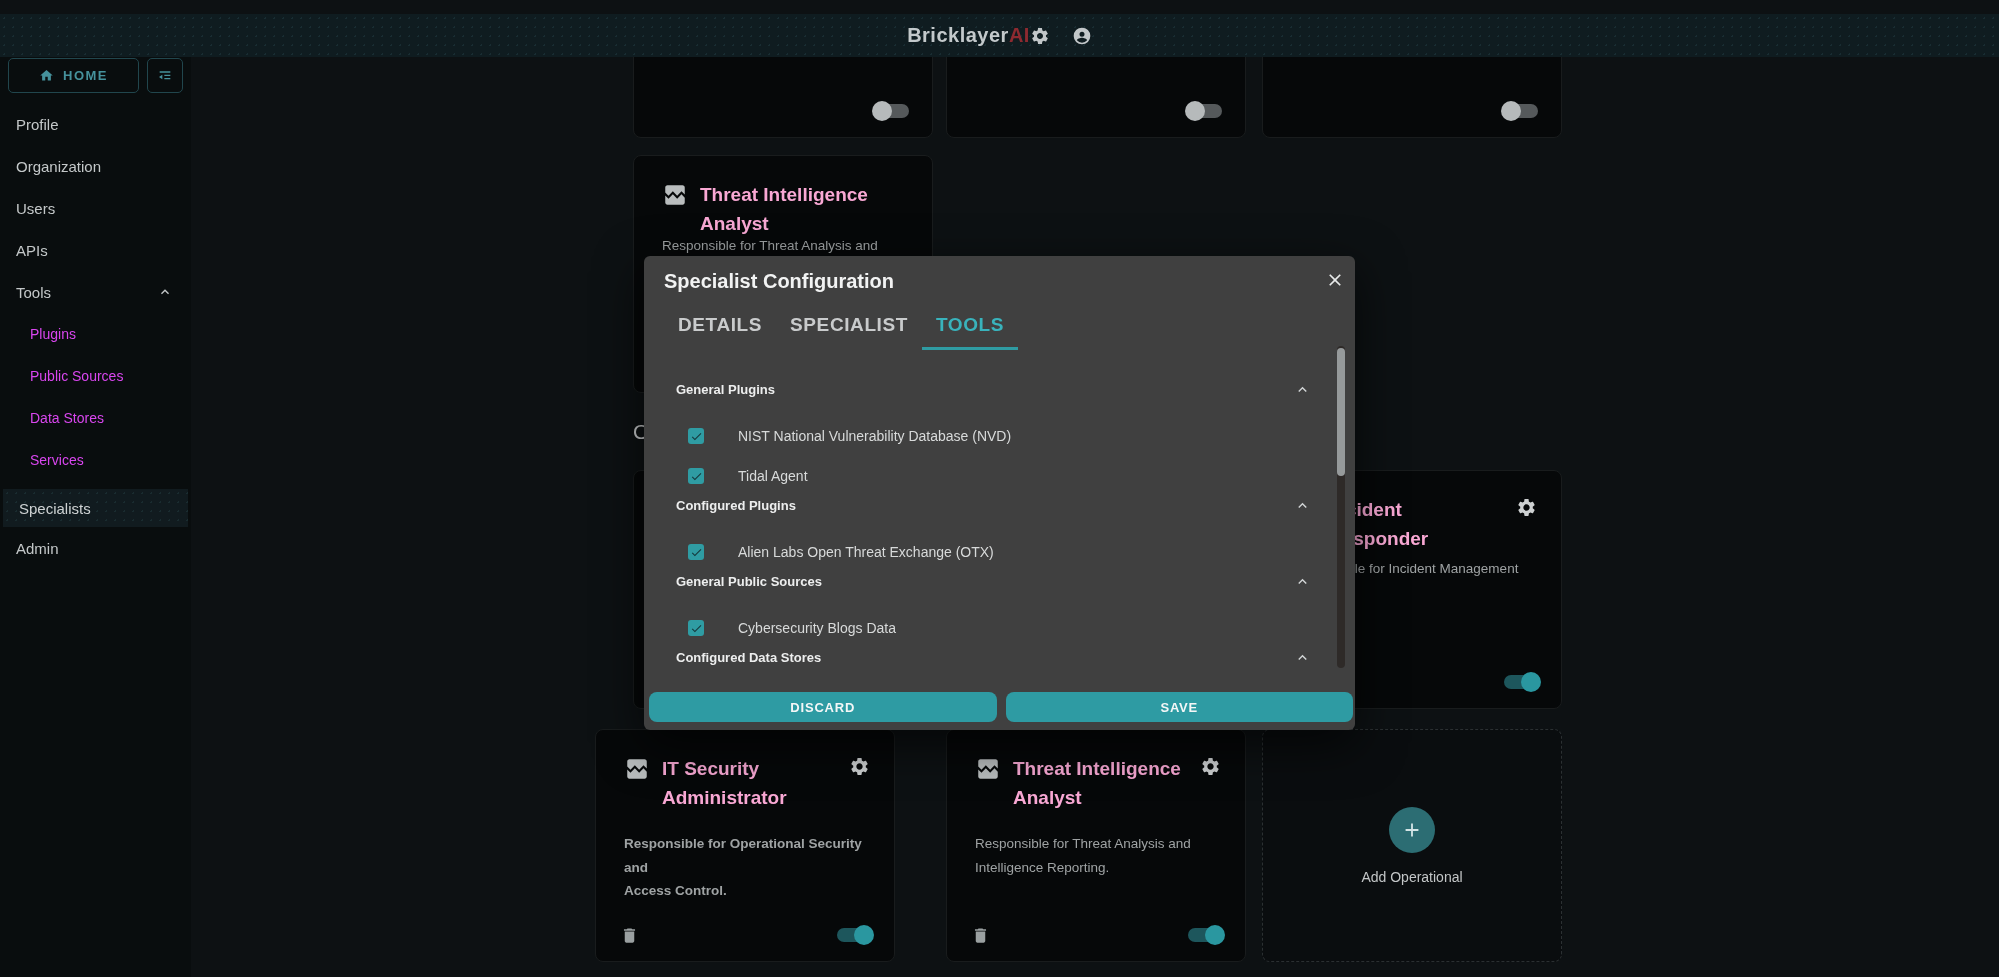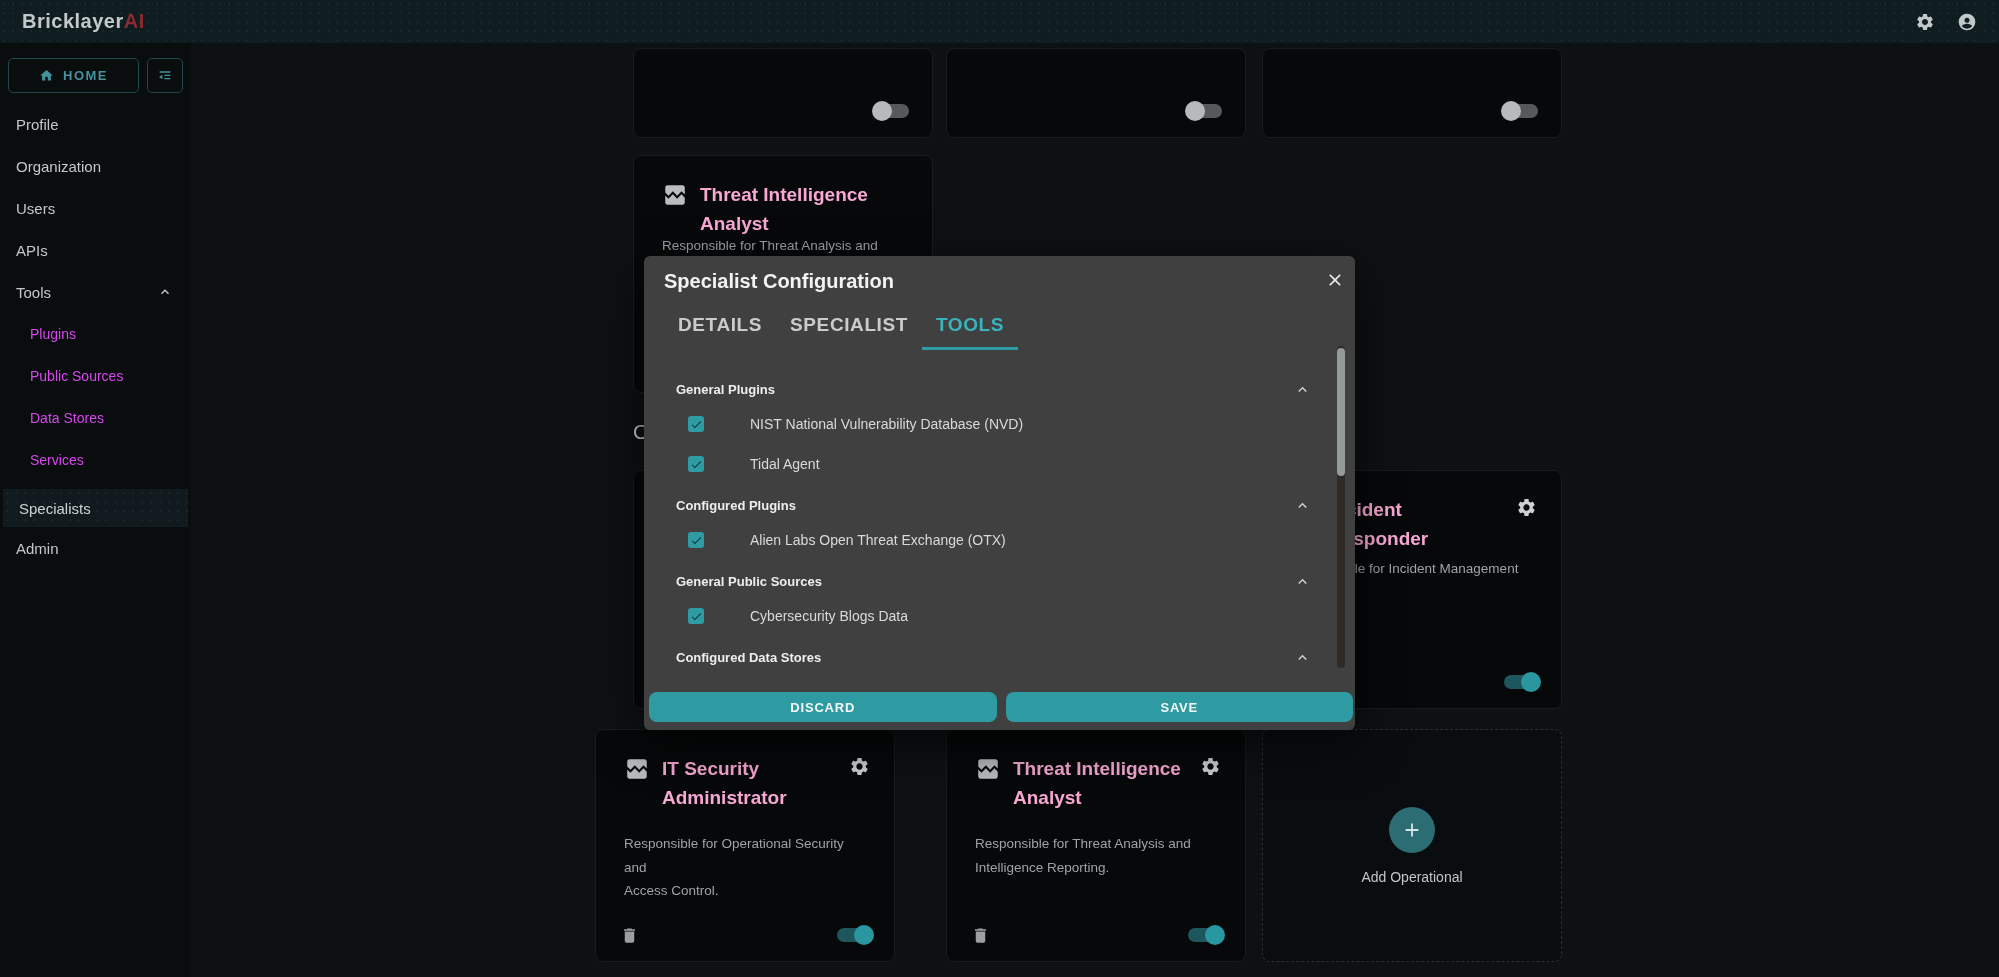"BricklayerAI" .topbar { justify-content: space-between -> center; top: 0 -> 14px }
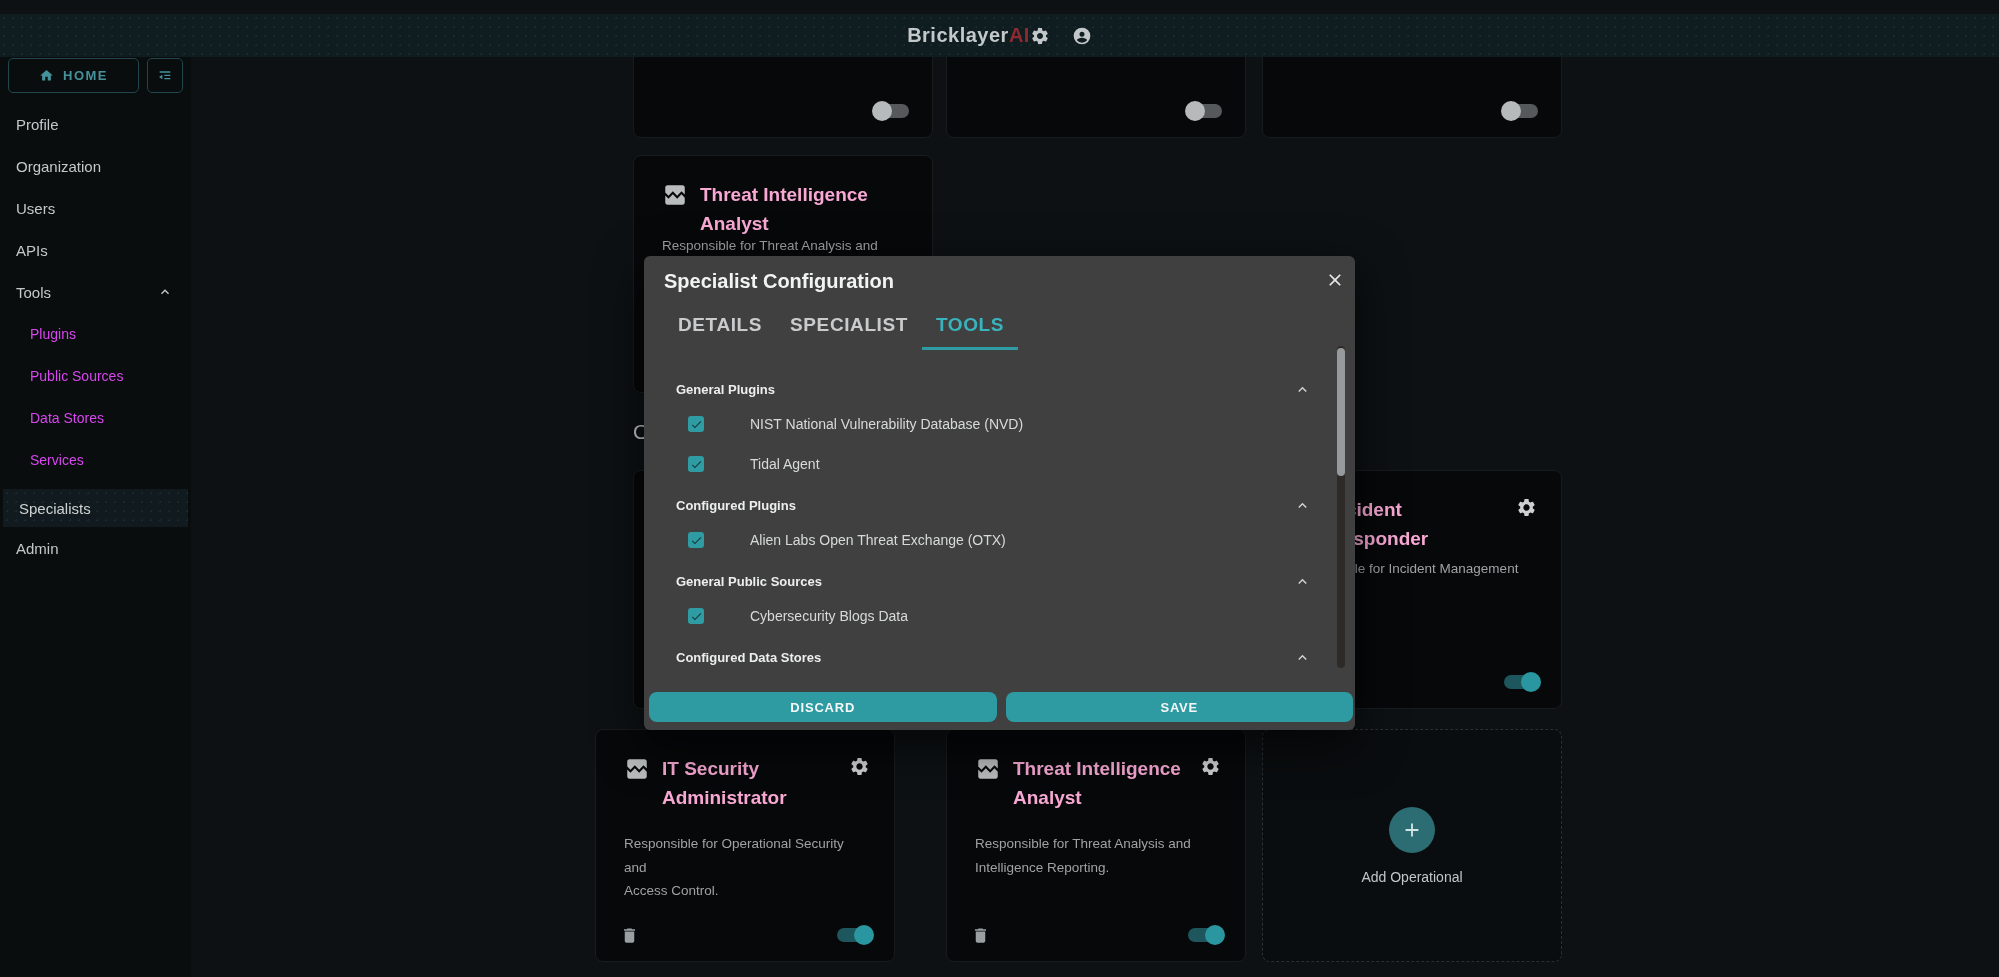"NIST National Vulnerability Database" .mrow { align-items: center -> flex-end; gap: 46px -> 34px }
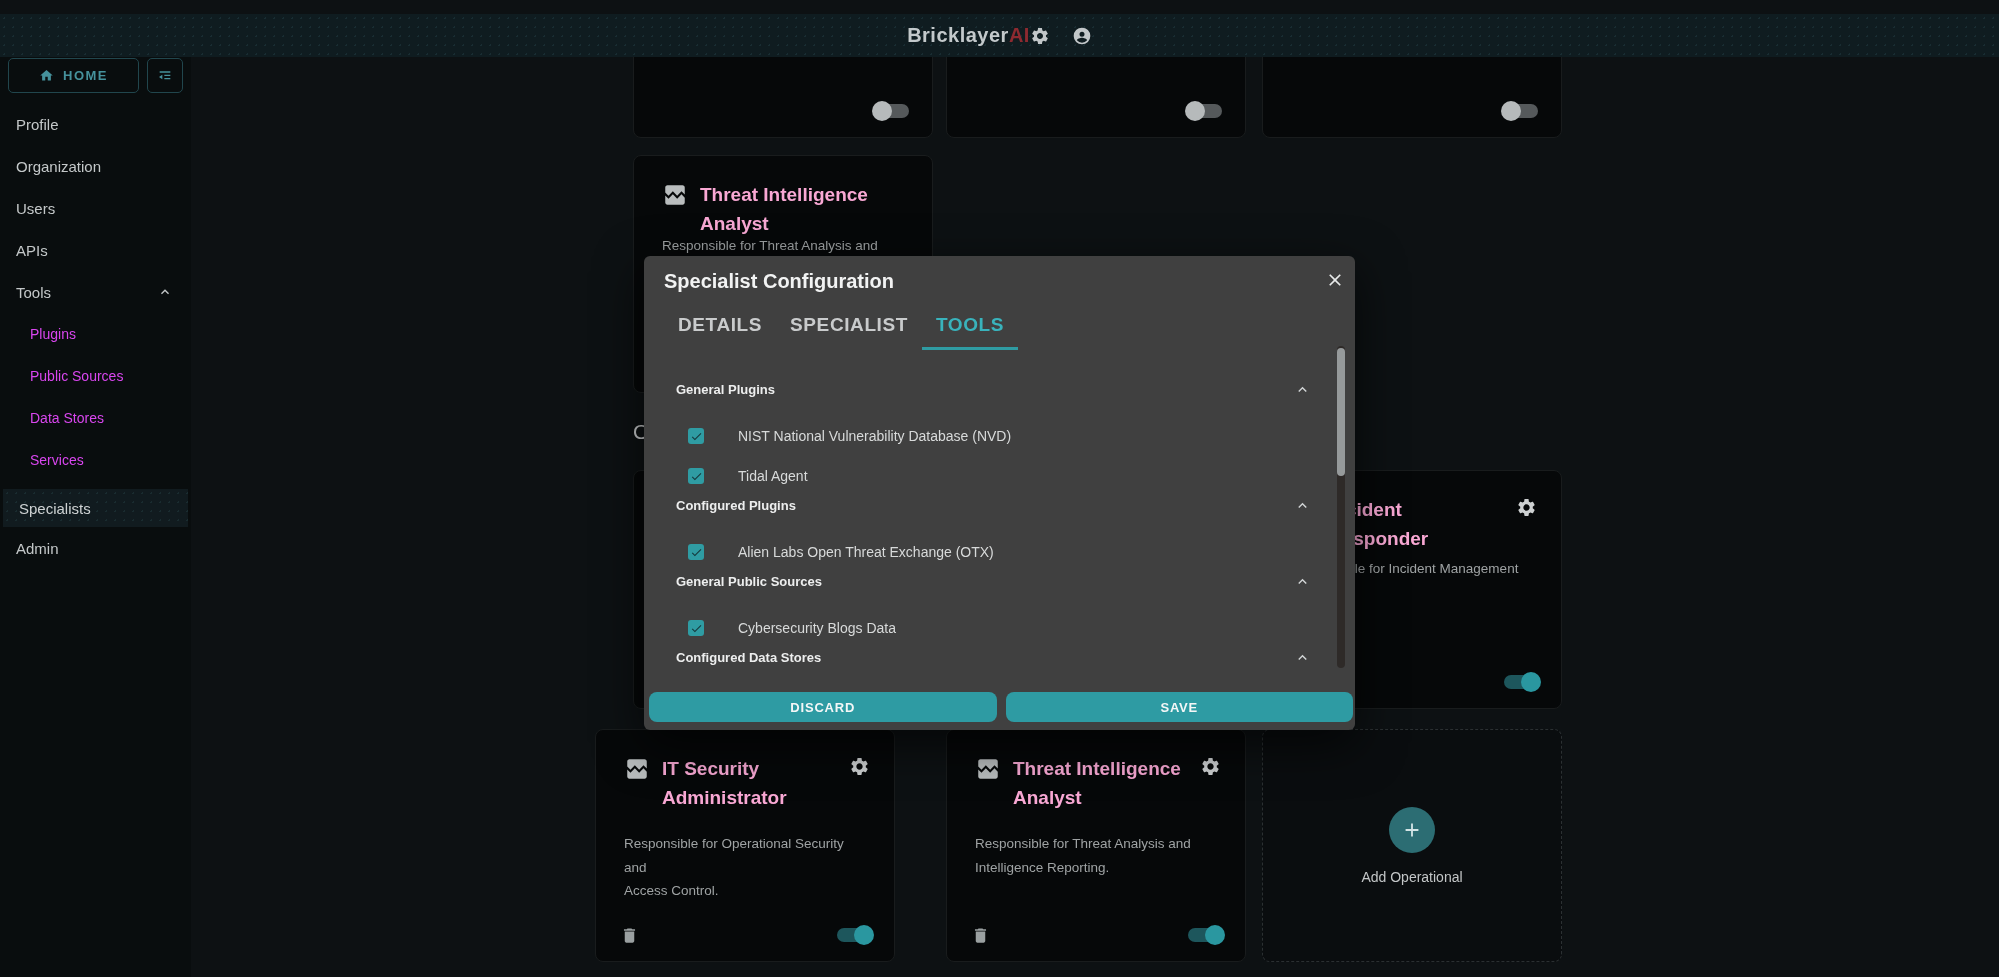"Responsible for Operational Security and" div.desc { font-weight: none -> bold }
